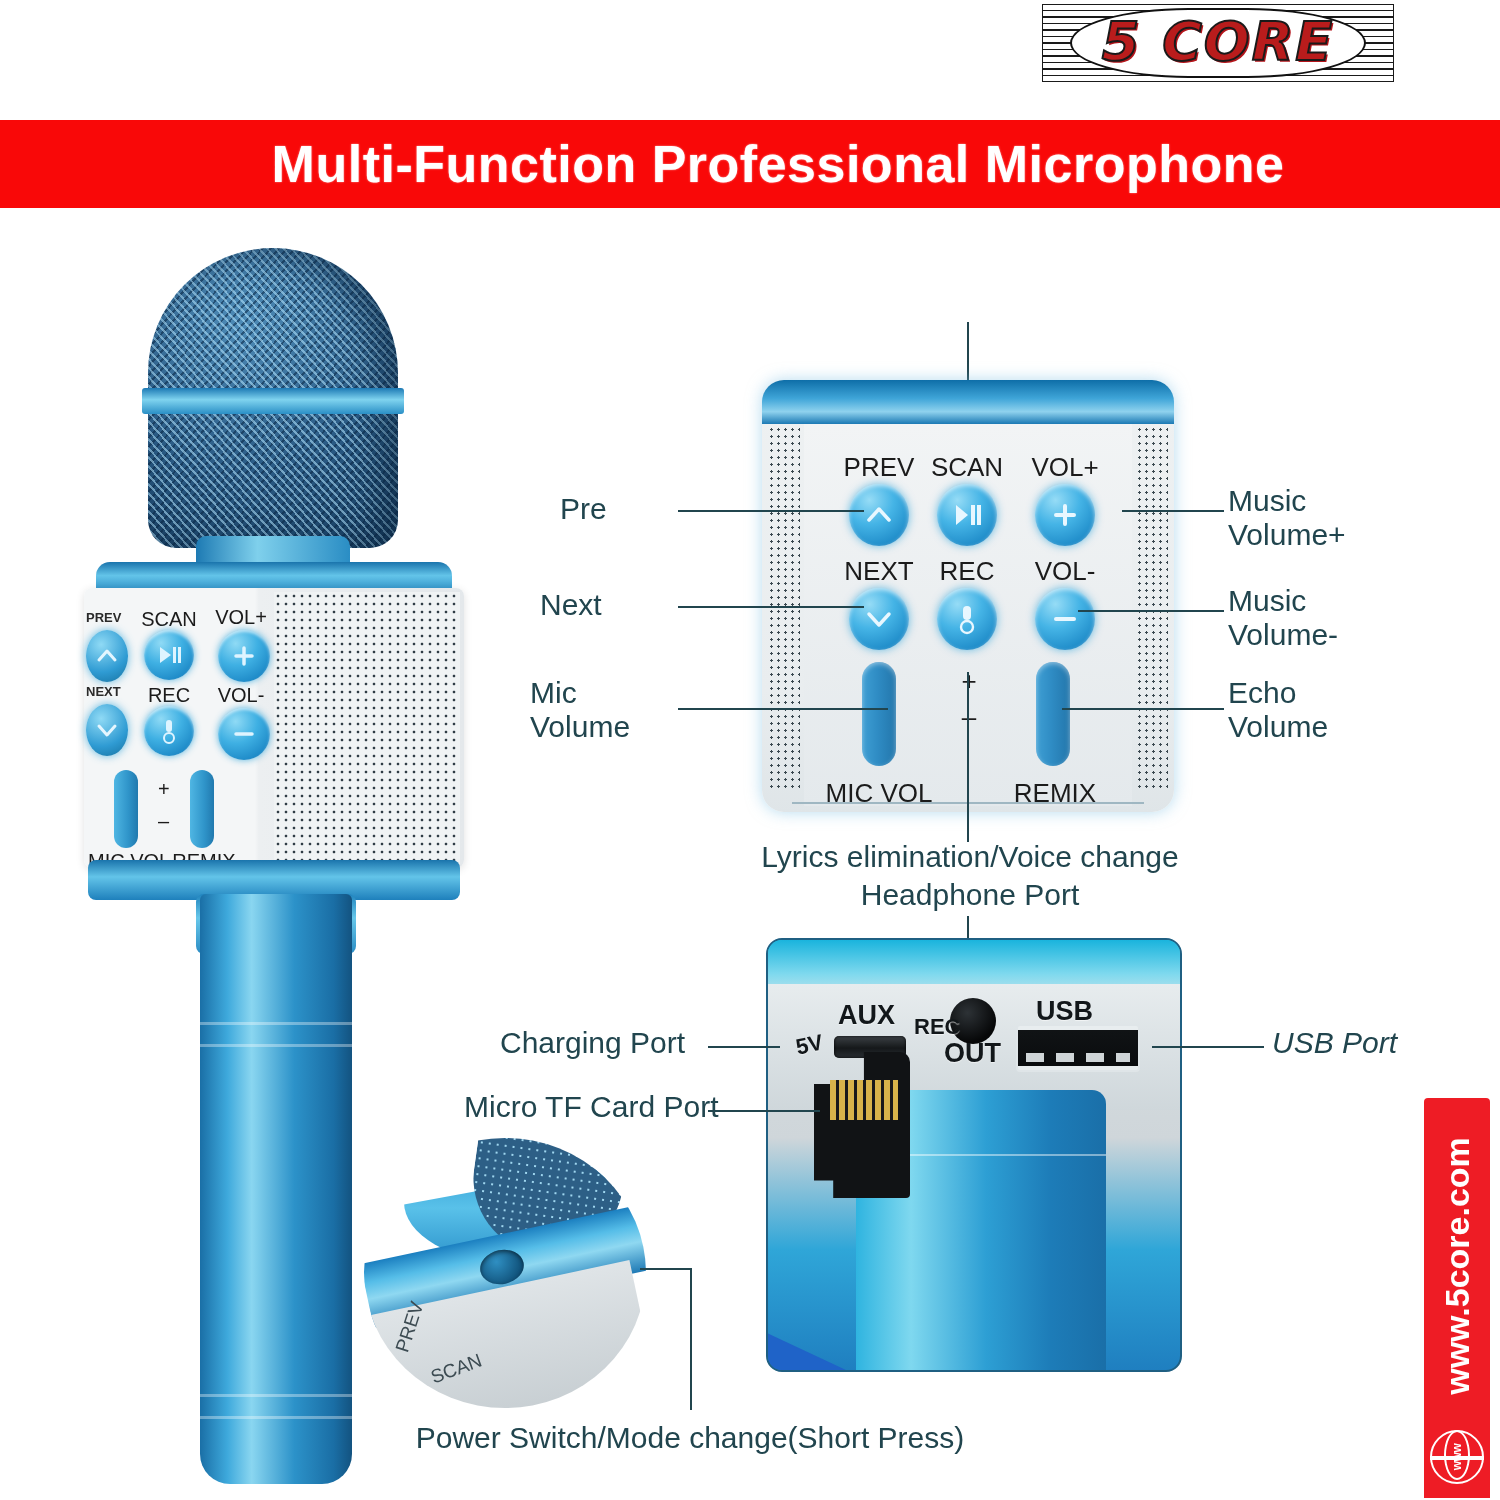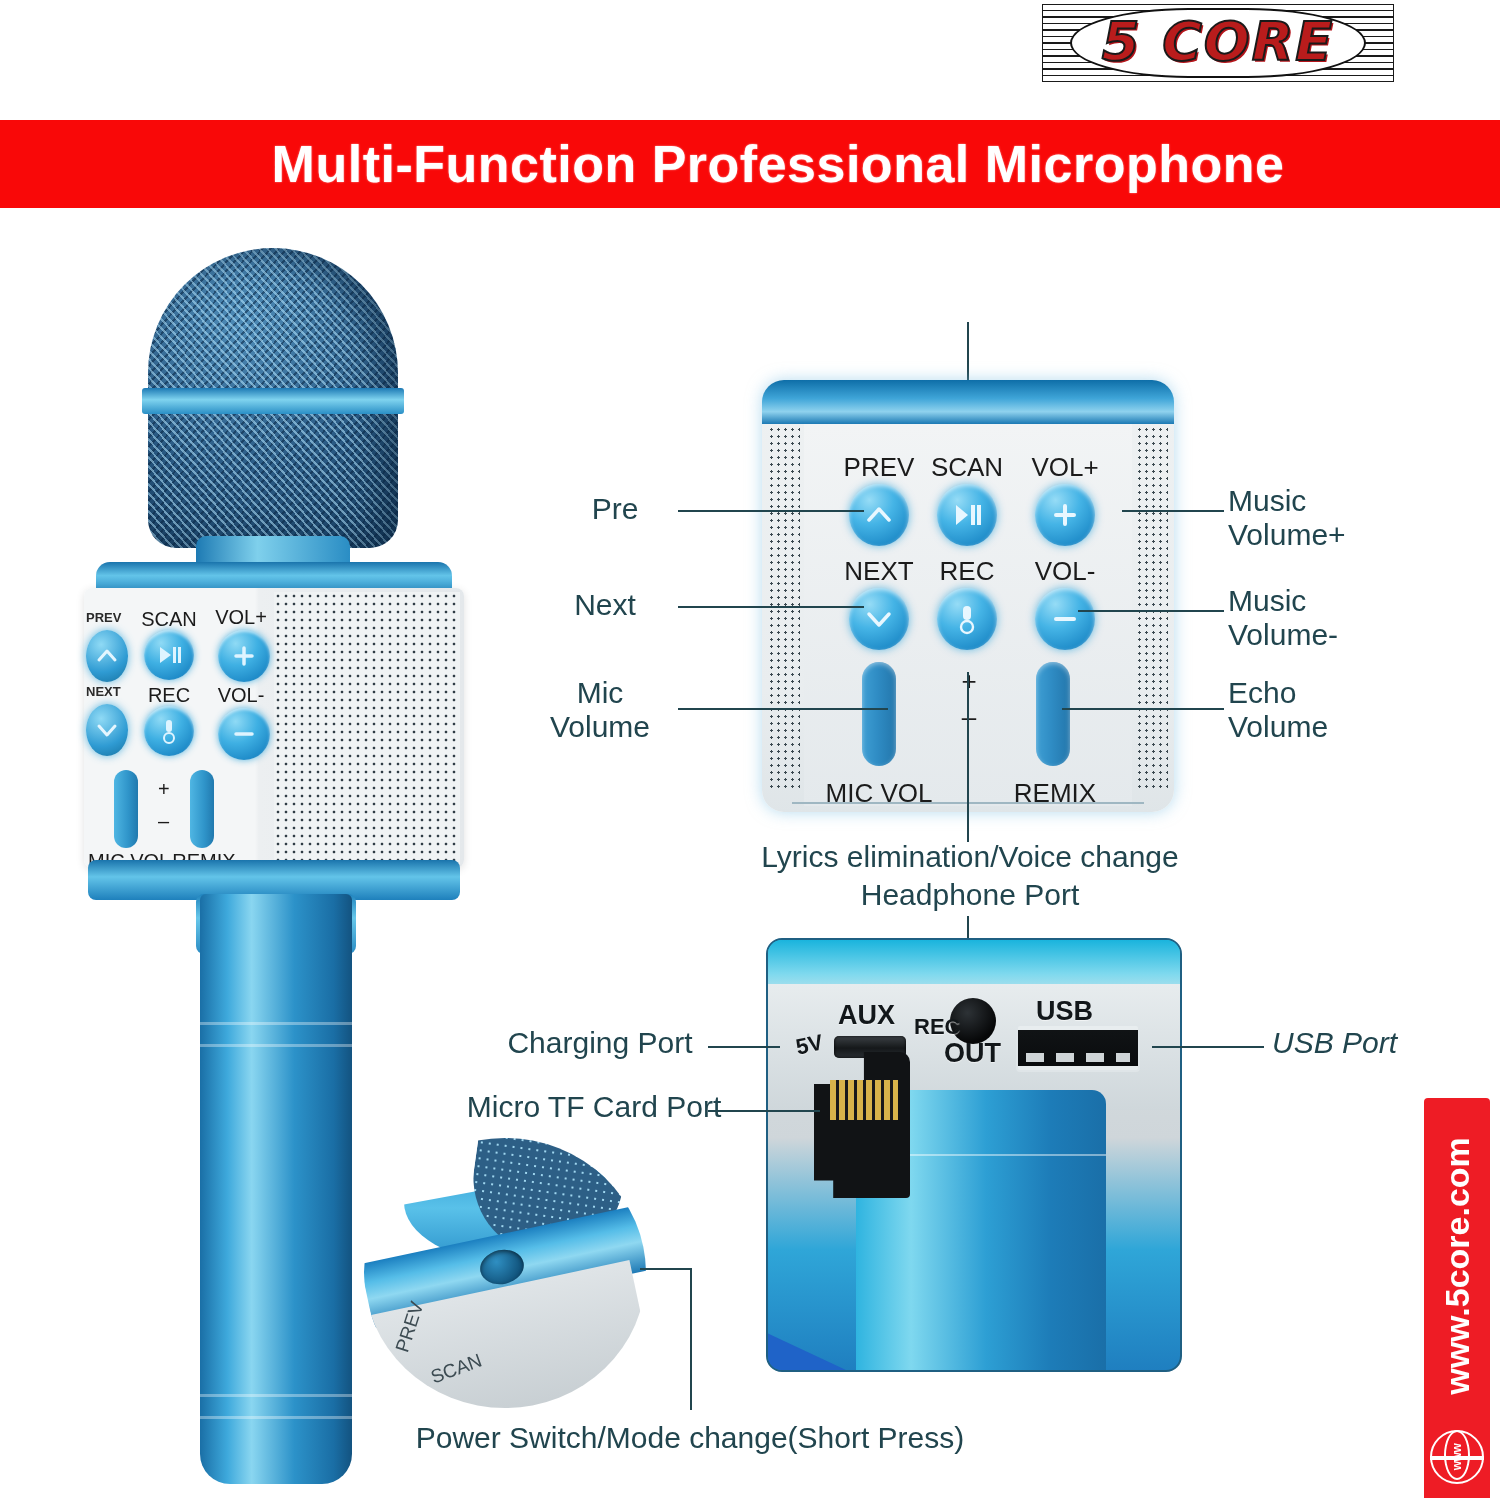"Pre" .cl.r { text-align: center -> left }
